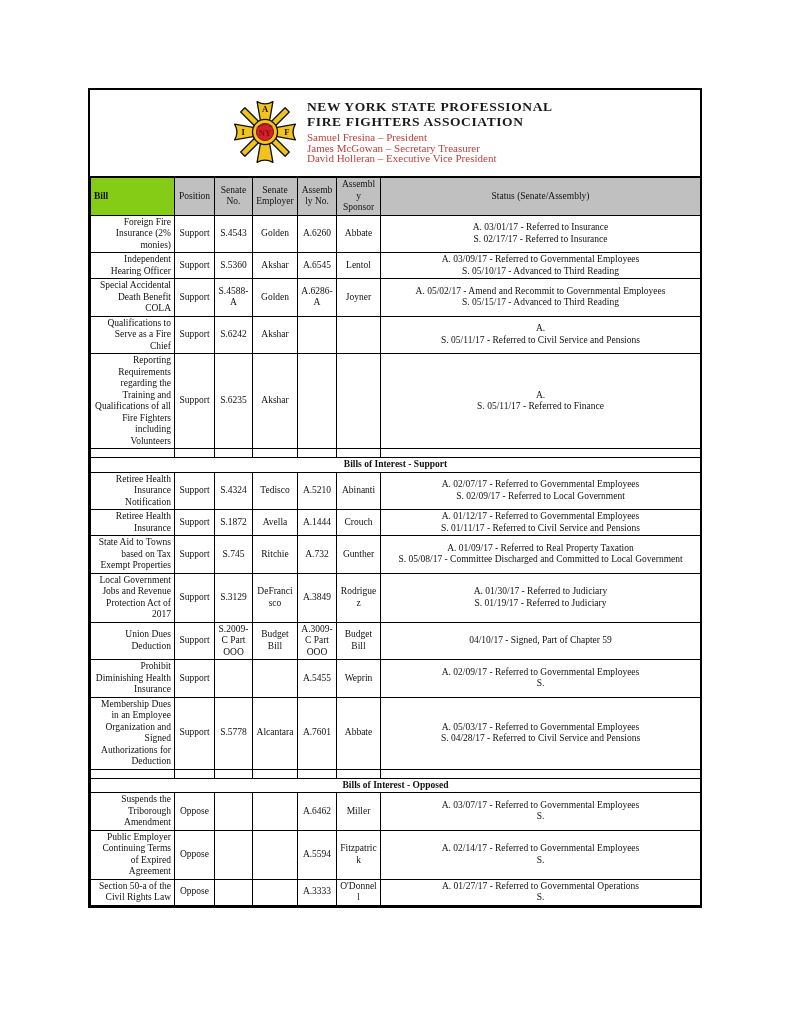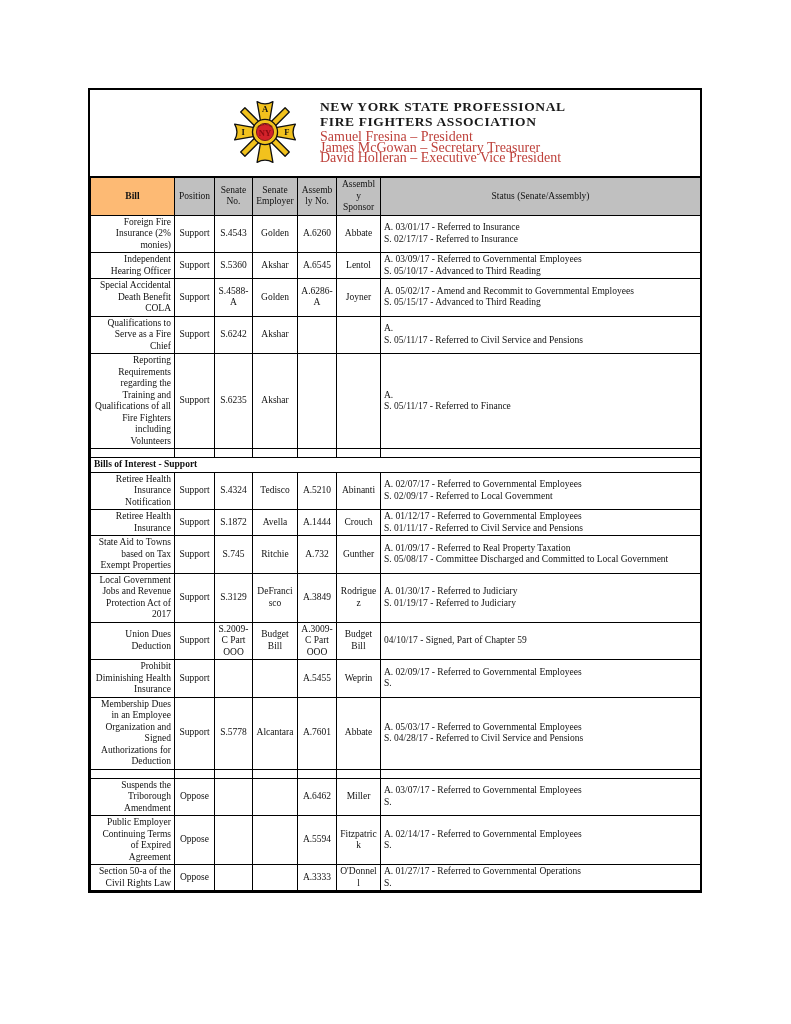"NEW YORK STATE PROFESSIONAL" .org-block { left: 230px -> 217px }
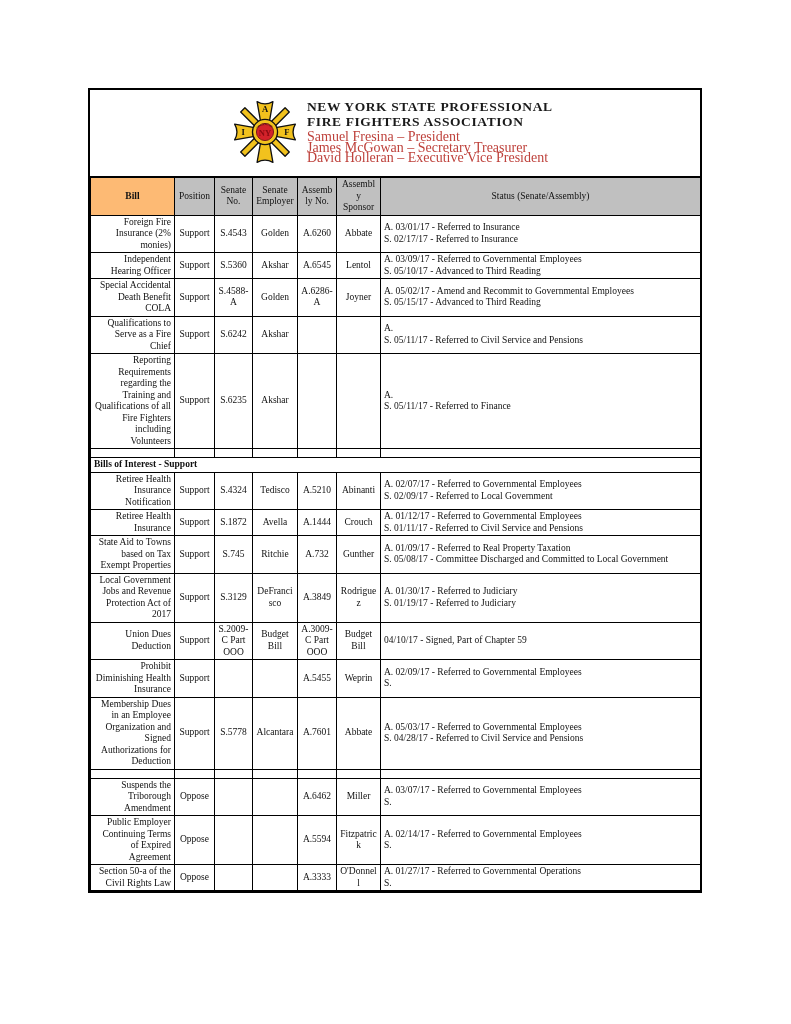"Samuel Fresina – President" .officers { font-size: 14px -> 11px }
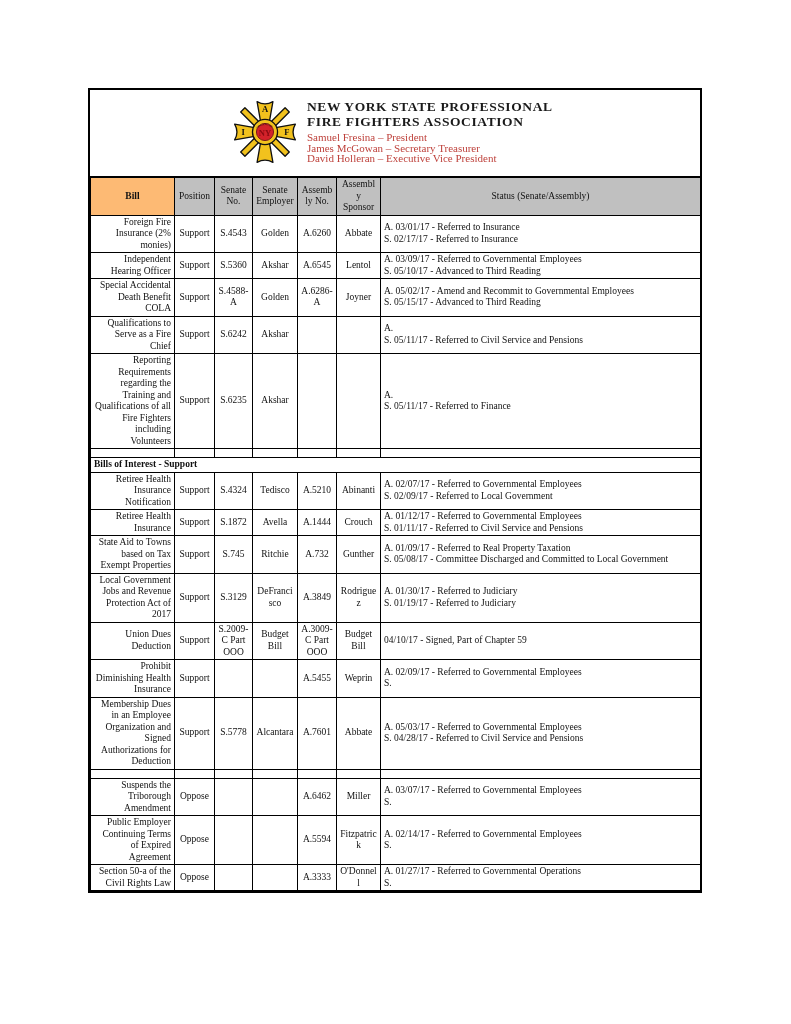"Bill" th.h-bill { background: #fdba74 -> #84cc16; text-align: center -> left }
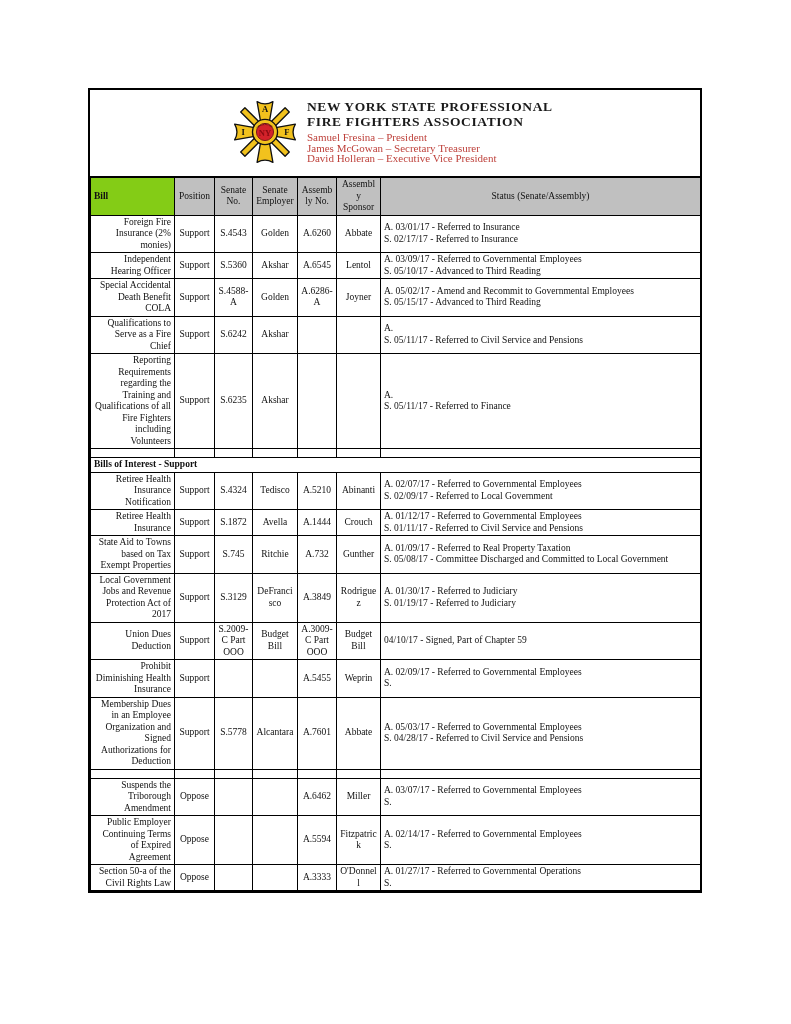"A. 03/01/17 - Referred to" td.c-status { text-align: left -> center }
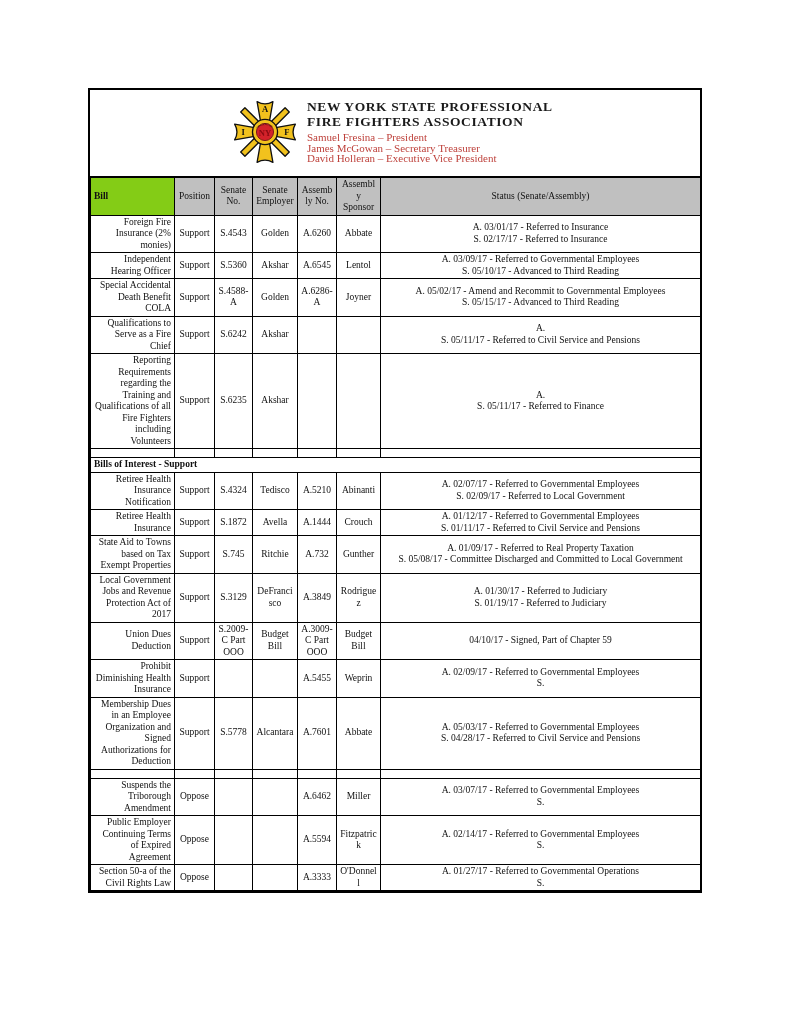"Bills of Interest - Support" td.section-title { text-align: left -> center }
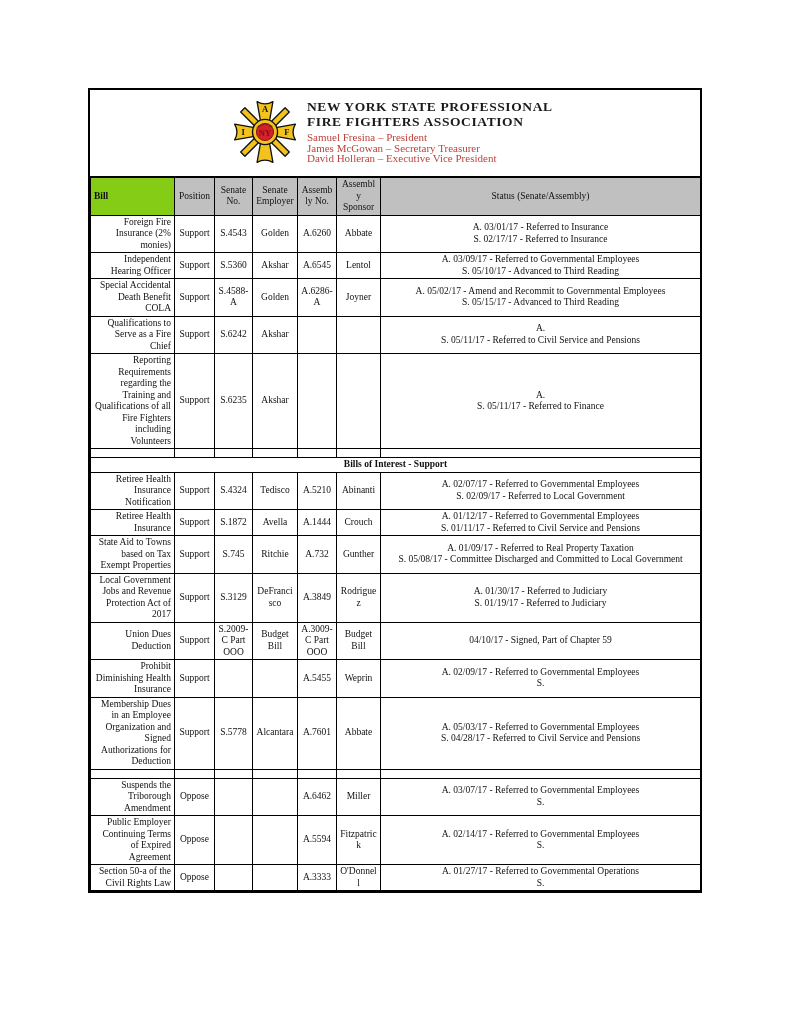"Bills of Interest - Opposed" tr { html: none -> <tr> <td>Bills of Interest - Opposed</td> </tr> }
